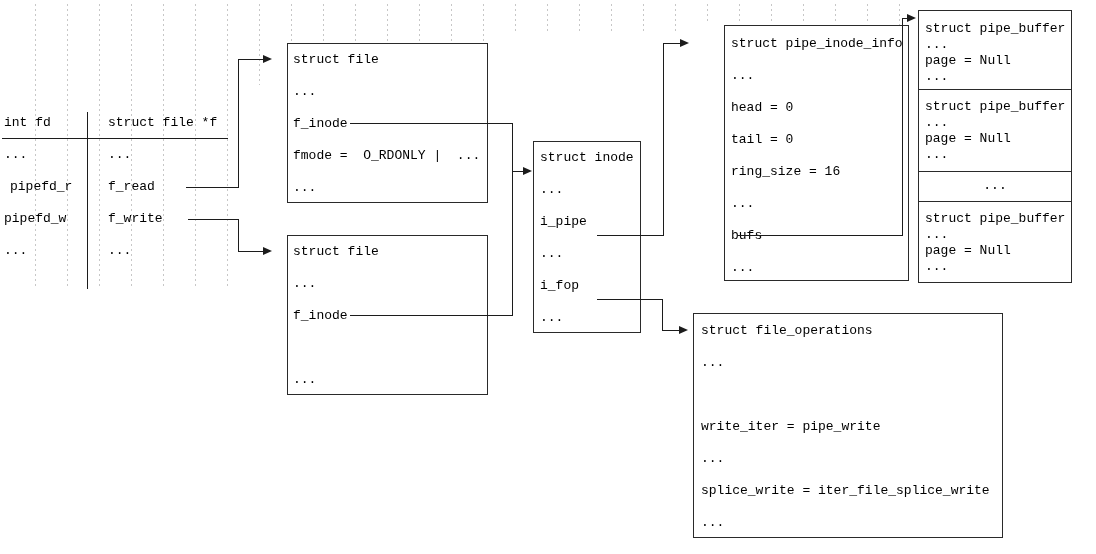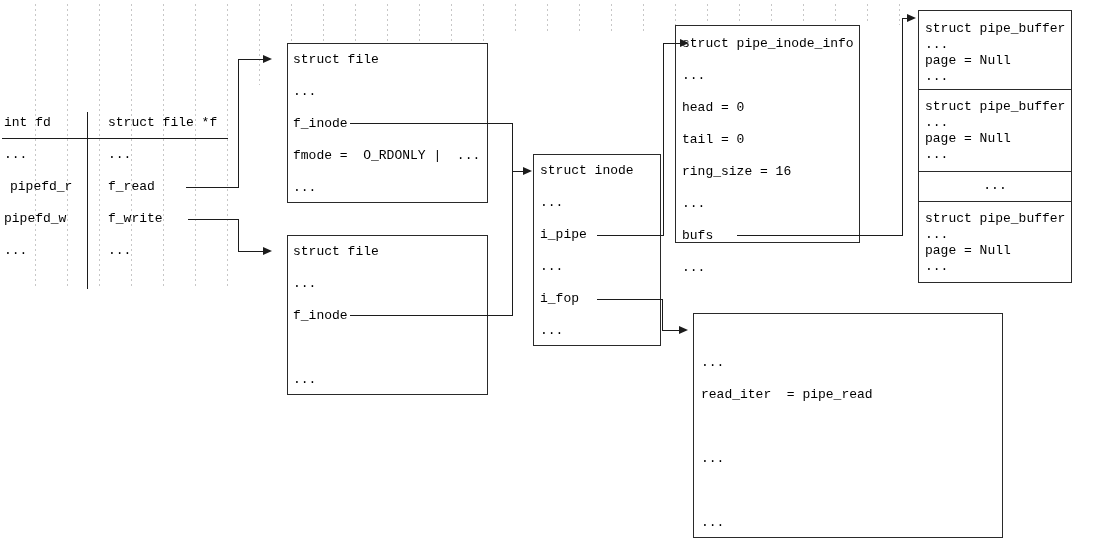"struct pipe_inode_info" div.box { height: 218px -> 256px; left: 675px -> 724px }
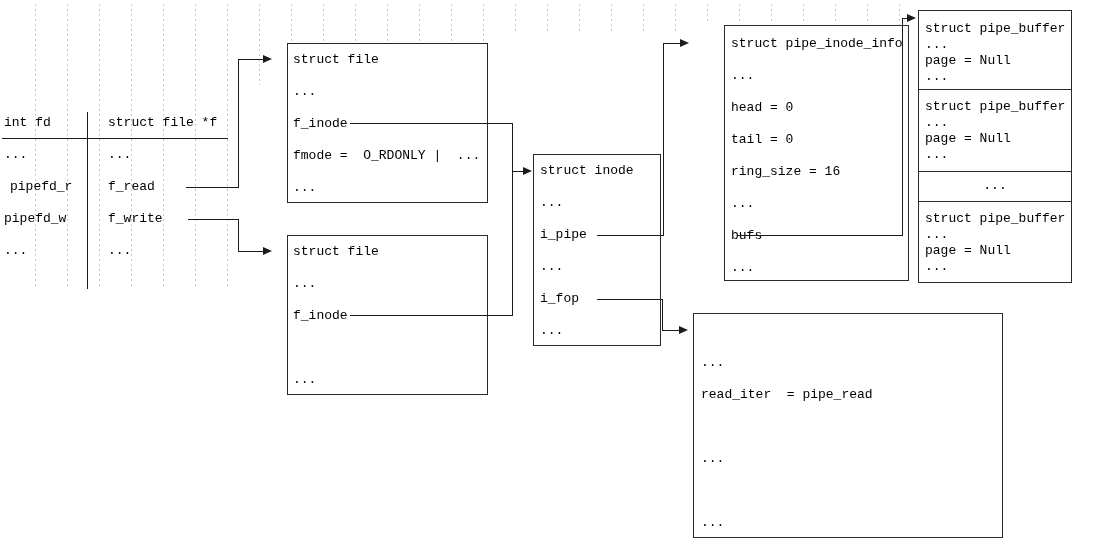"struct inode" div.box { top: 154px -> 141px; width: 128px -> 108px }
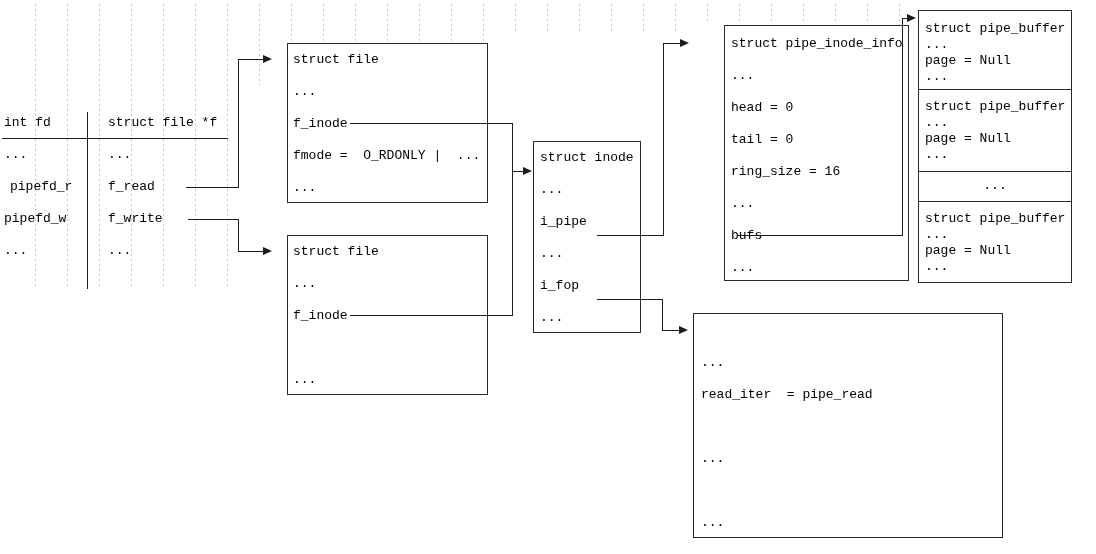"struct file_operations" div.txt { html: none -> <div>struct file_operations</div> }
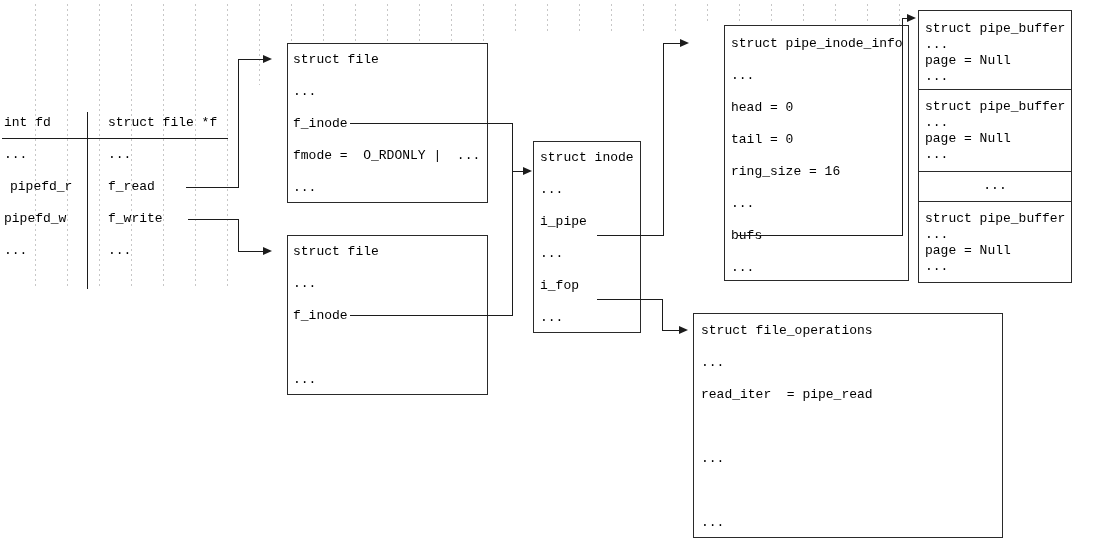"read_iter = pipe_read" div.txt { html: <div>read_iter = pipe_read</div> -> none }
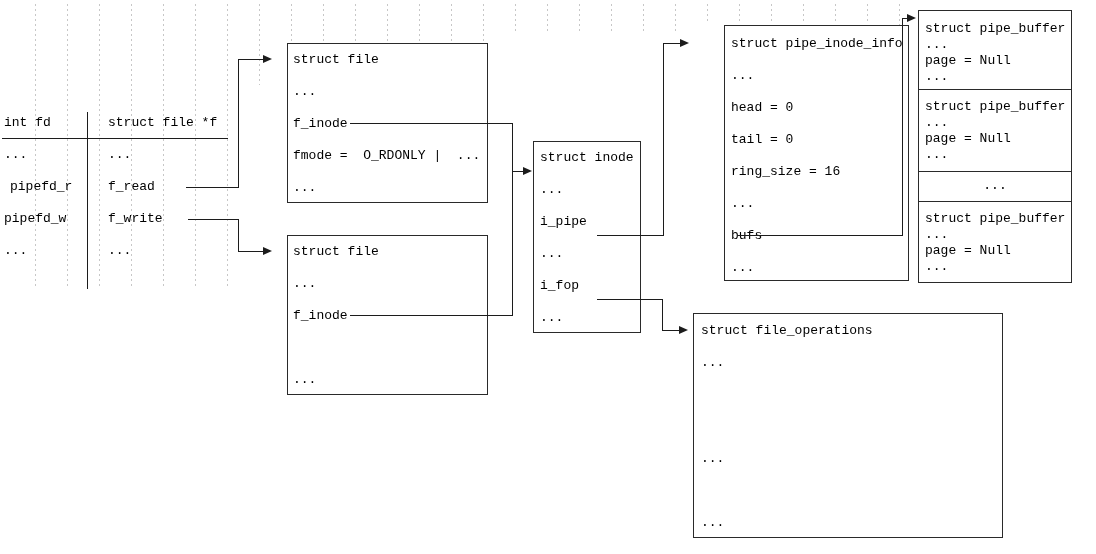"write_iter = pipe_write" div.txt { html: none -> <div>write_iter = pipe_write</div> }
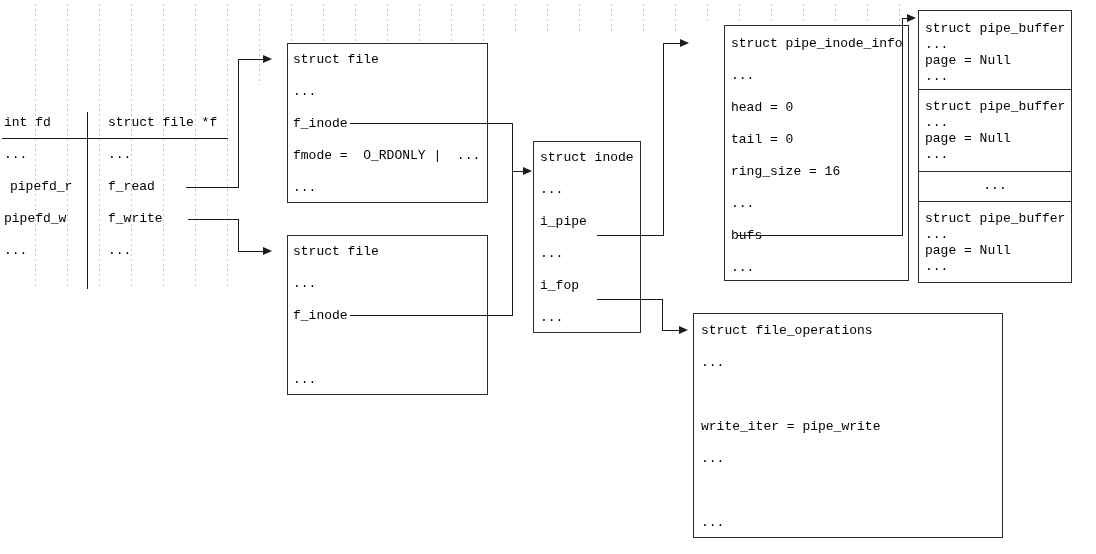"splice_write = iter_file_splice_write" div.txt { html: none -> <div>splice_write = iter_file_splice_write</div> }
